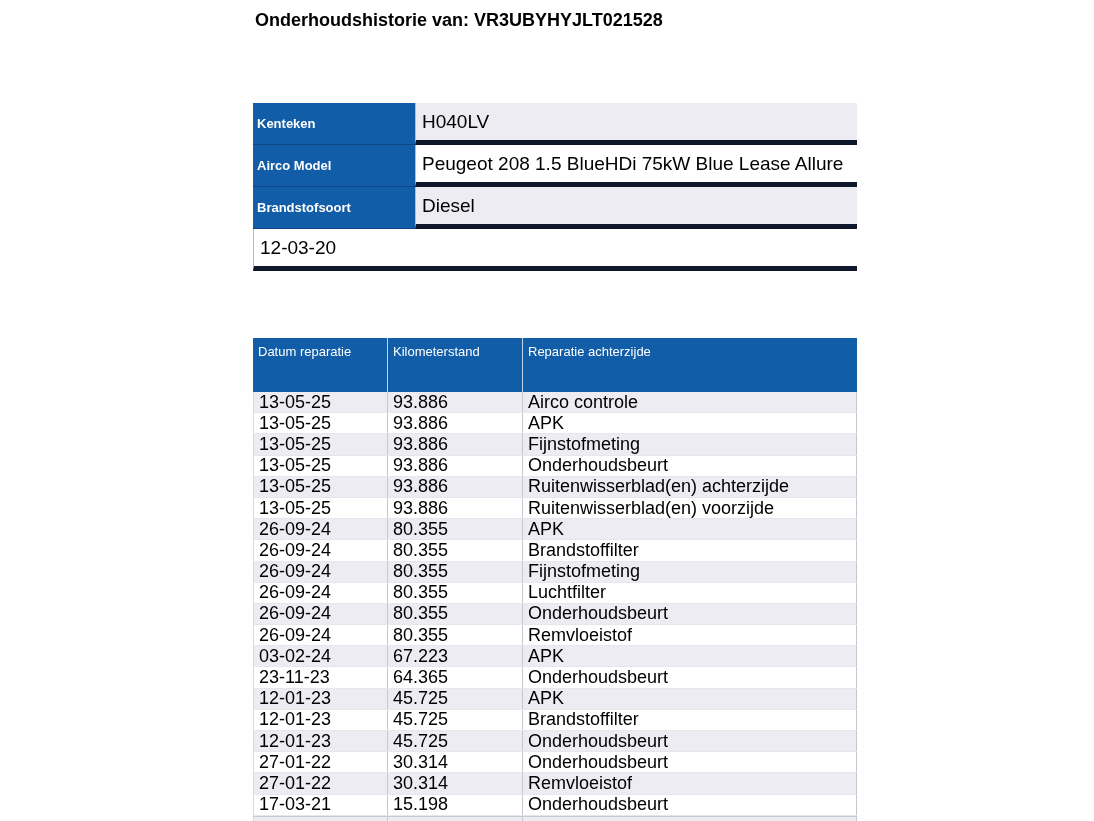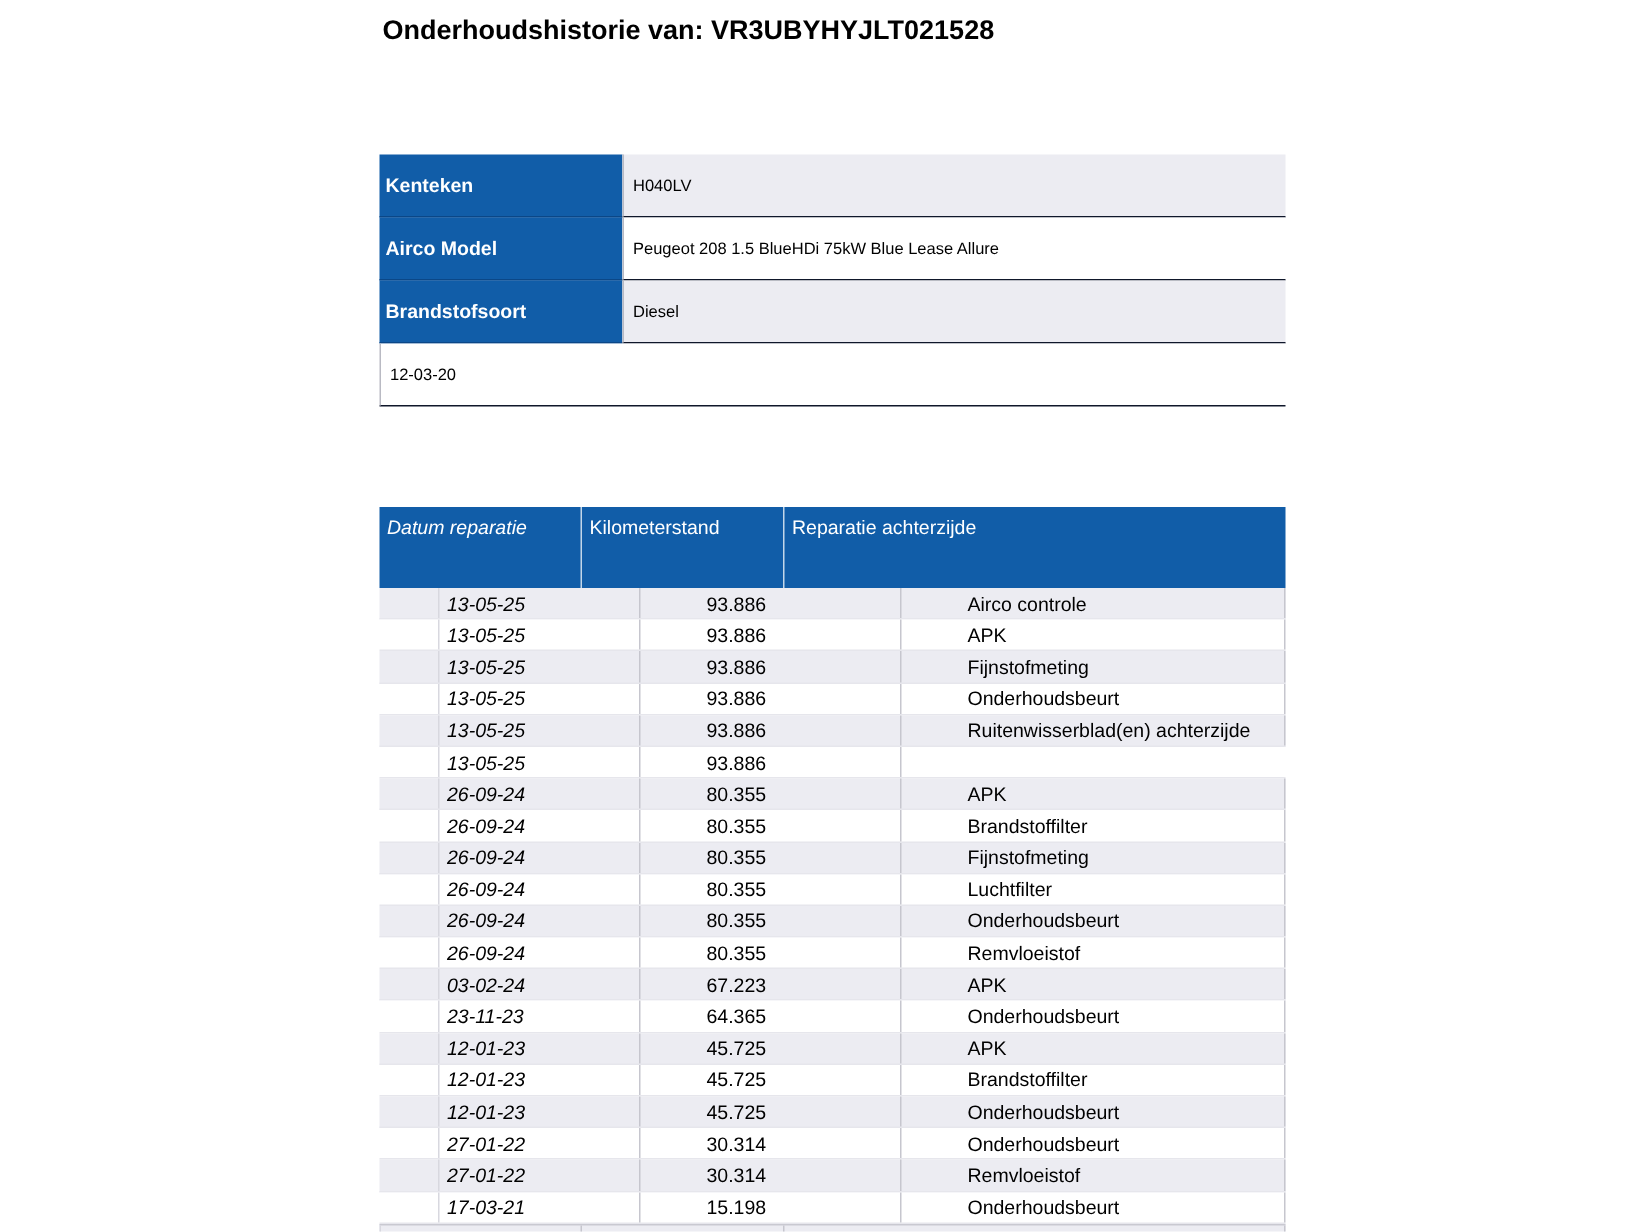"H040LV" .veh-value { border-bottom: 1px solid #0f172a -> 5px solid #0f172a; font-size: 11px -> 19px }
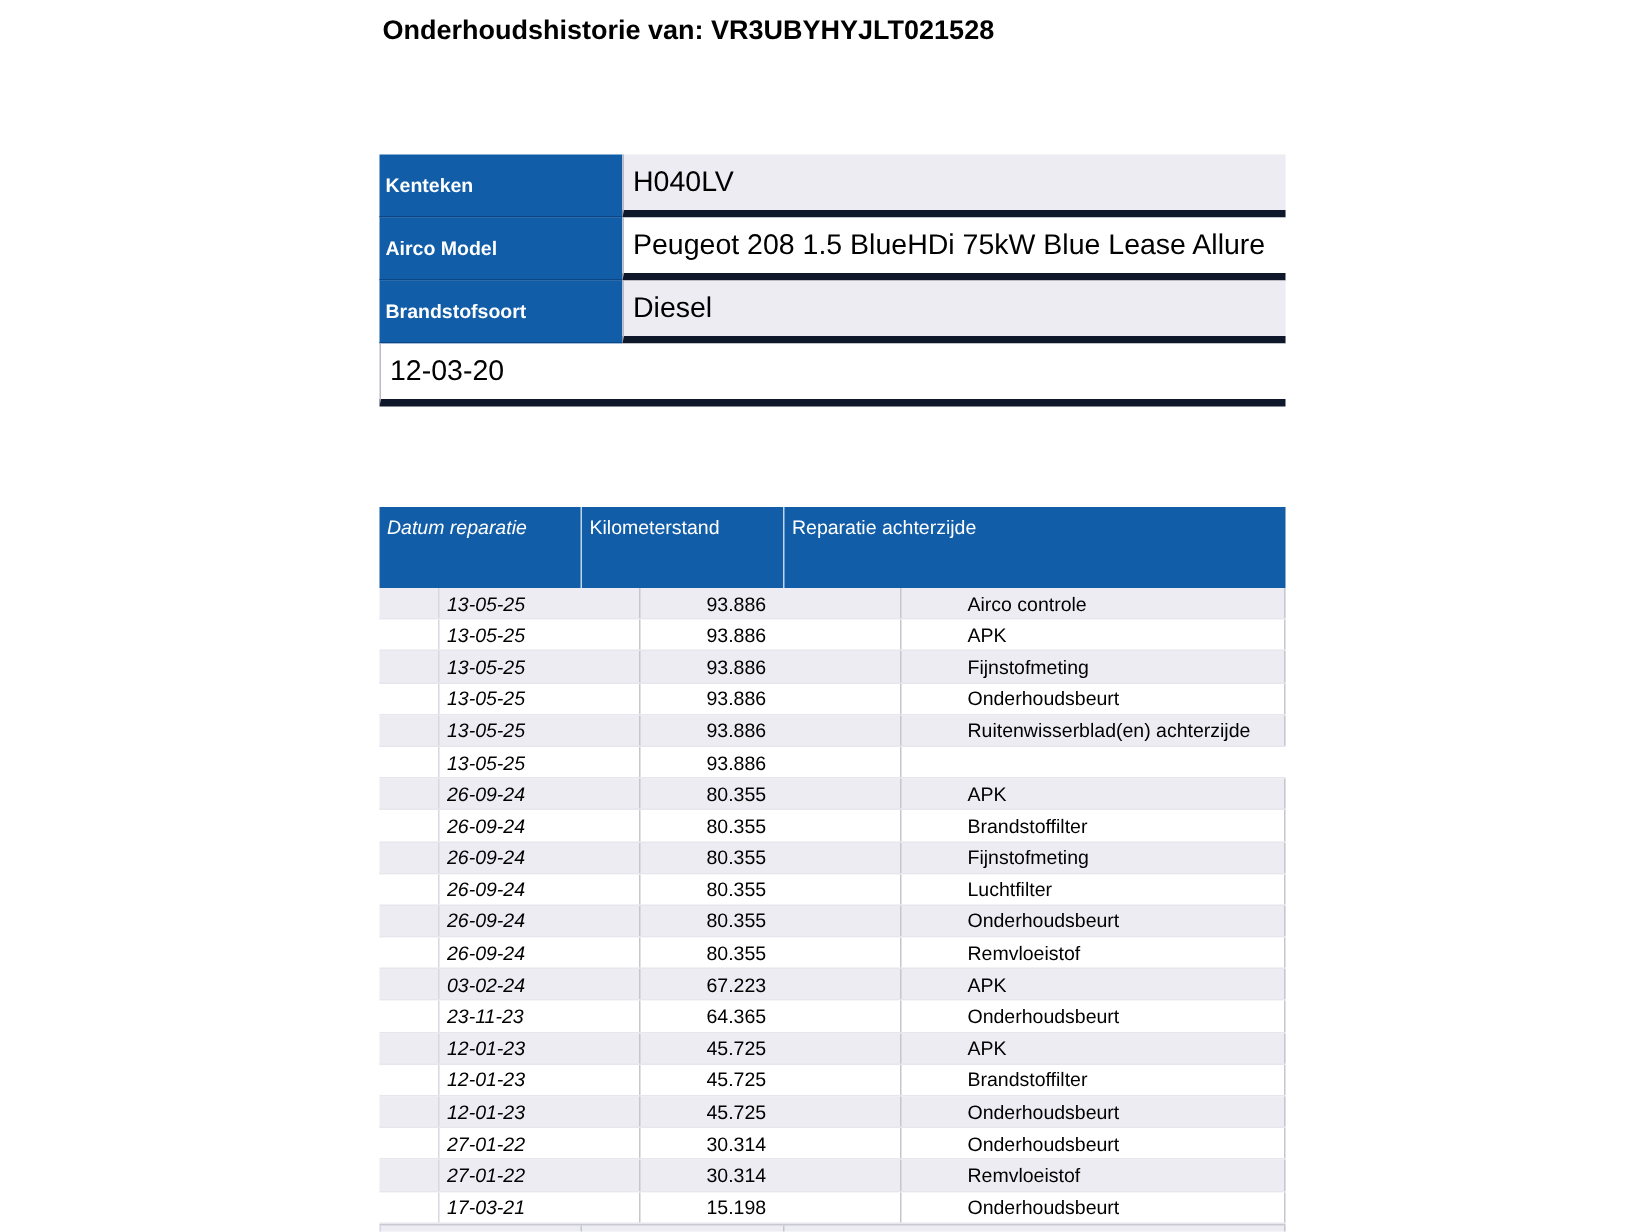"Datum reparatie" .hc1 { font-style: italic -> none }
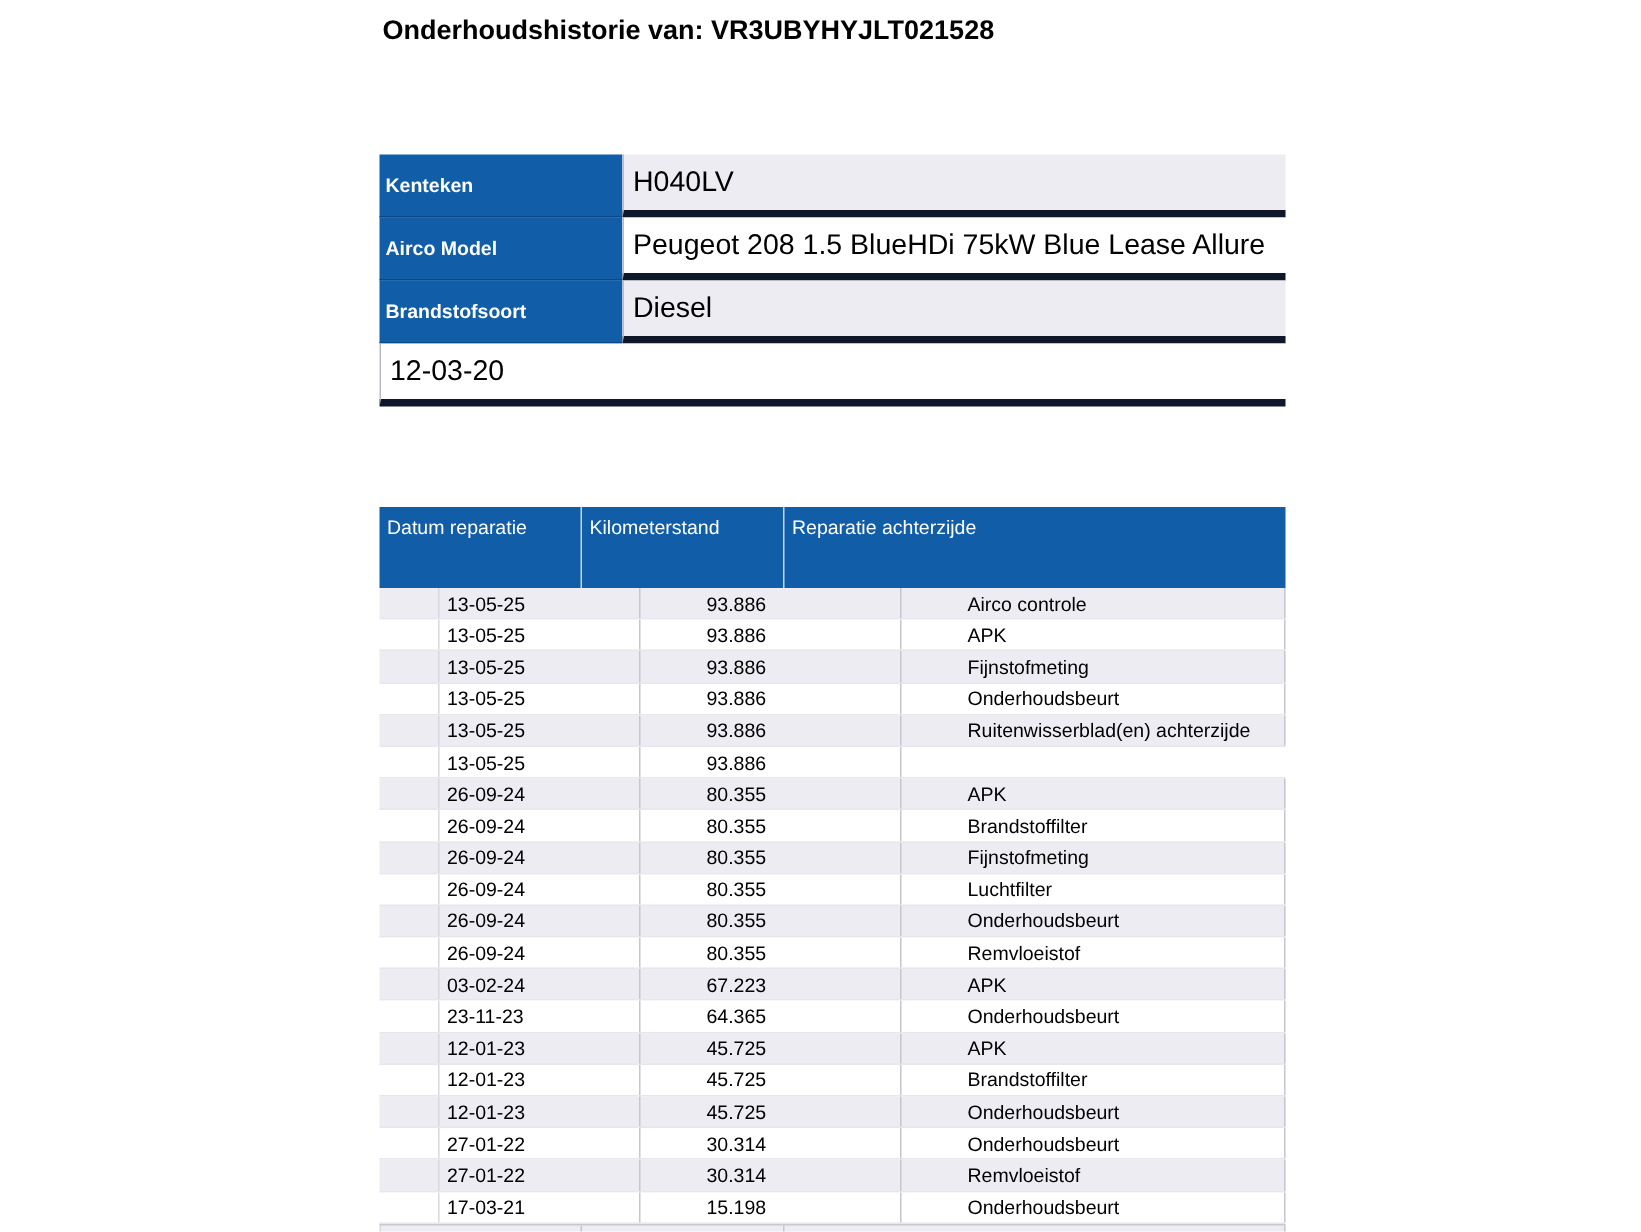"13-05-25" .rep-row .cell { font-size: 13px -> 18px; margin-left: 39px -> none }
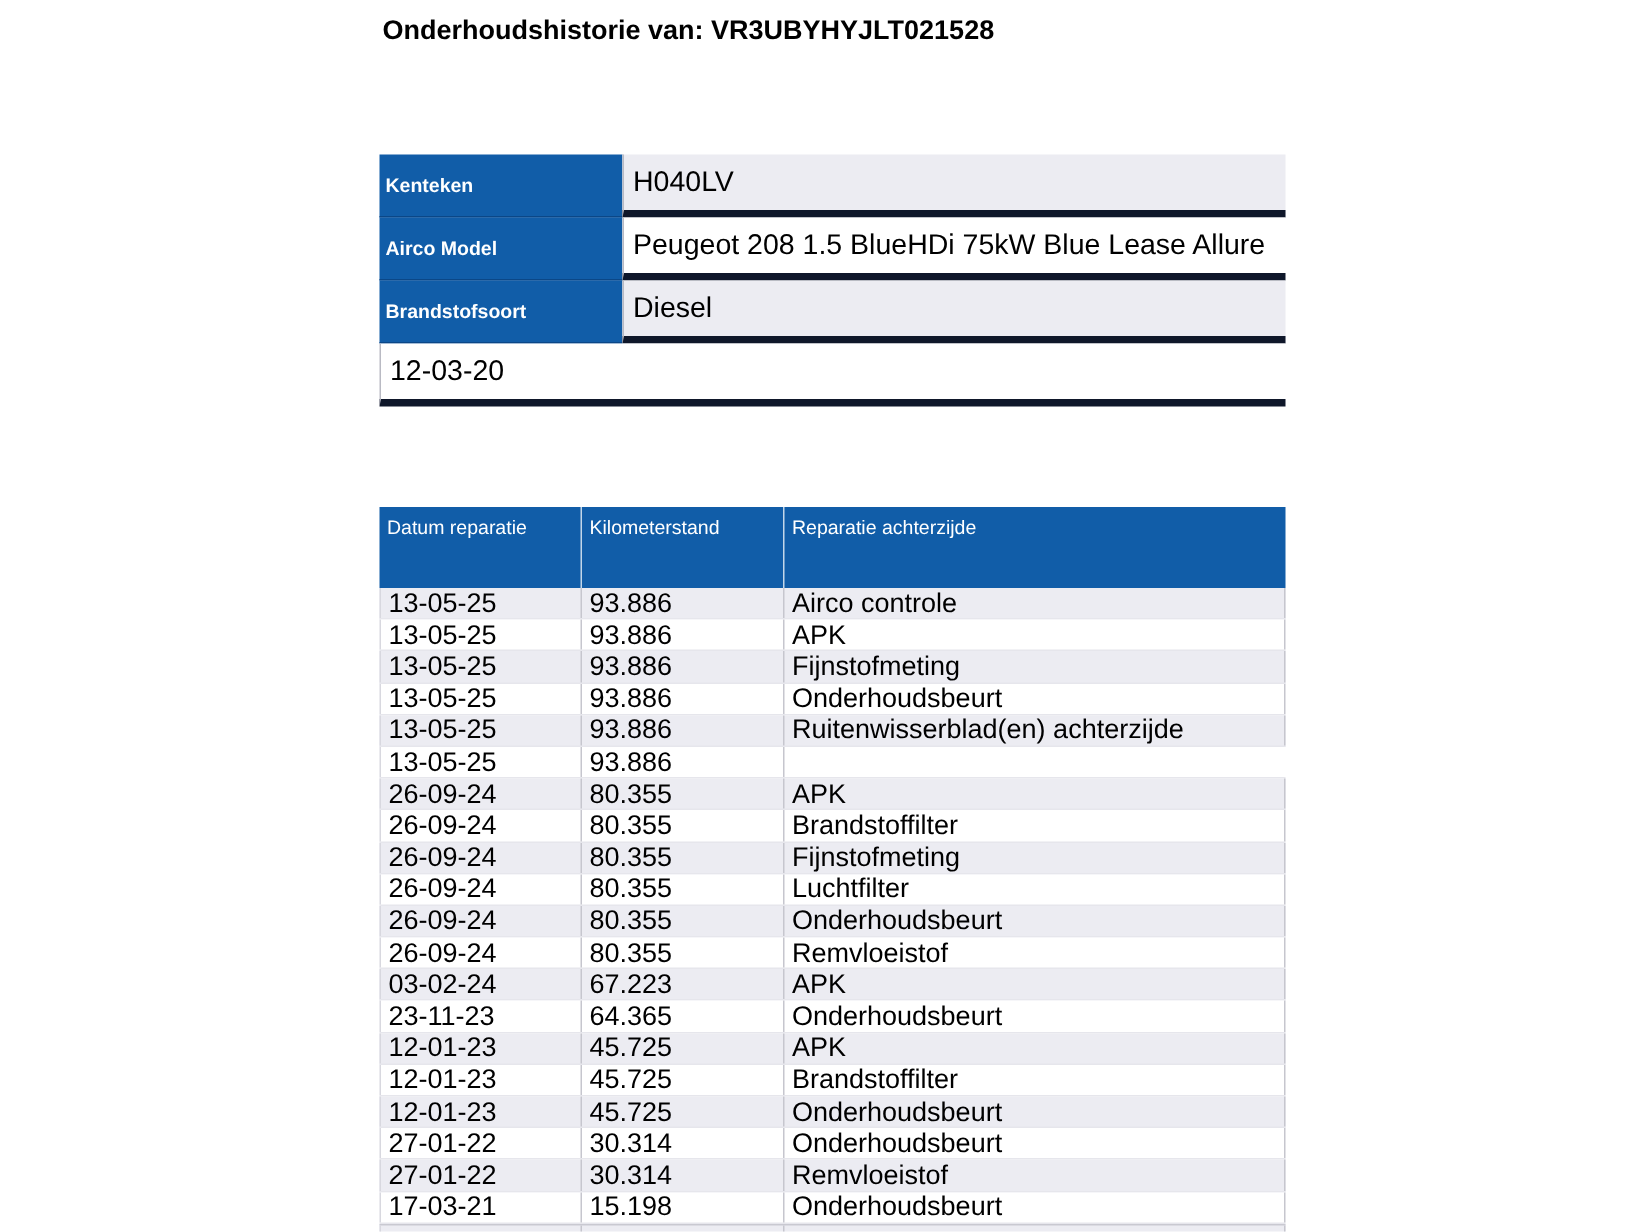"Ruitenwisserblad(en) voorzijde" div.cell { html: none -> <div>Ruitenwisserblad(en) voorzijde</div> }
